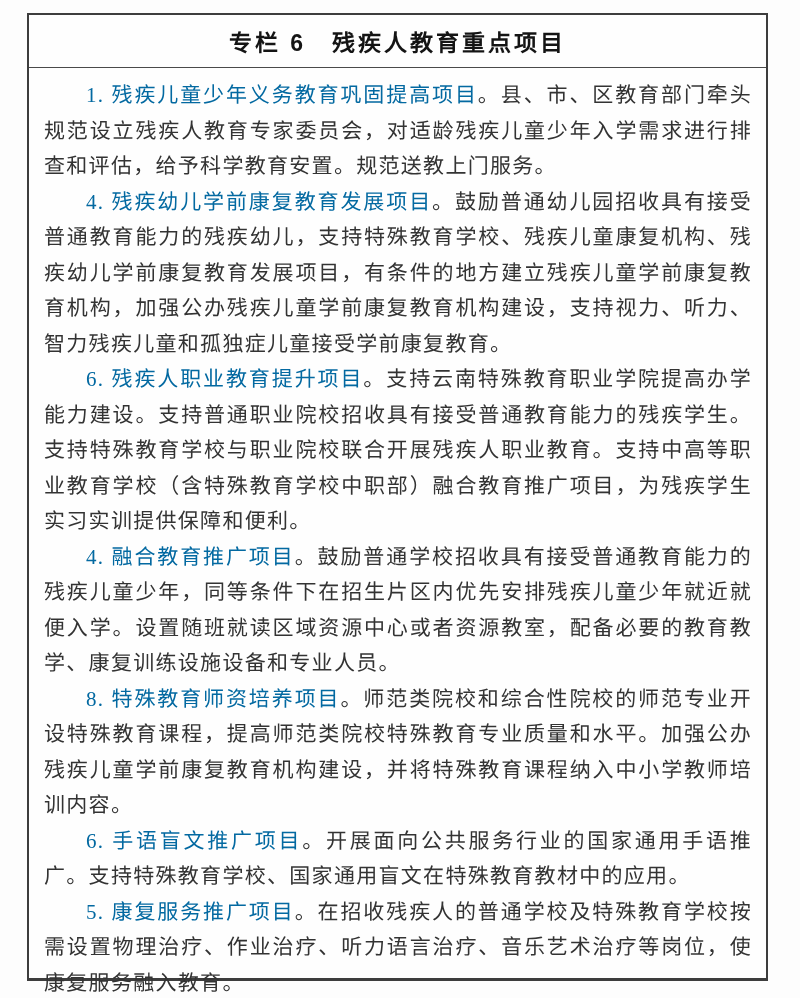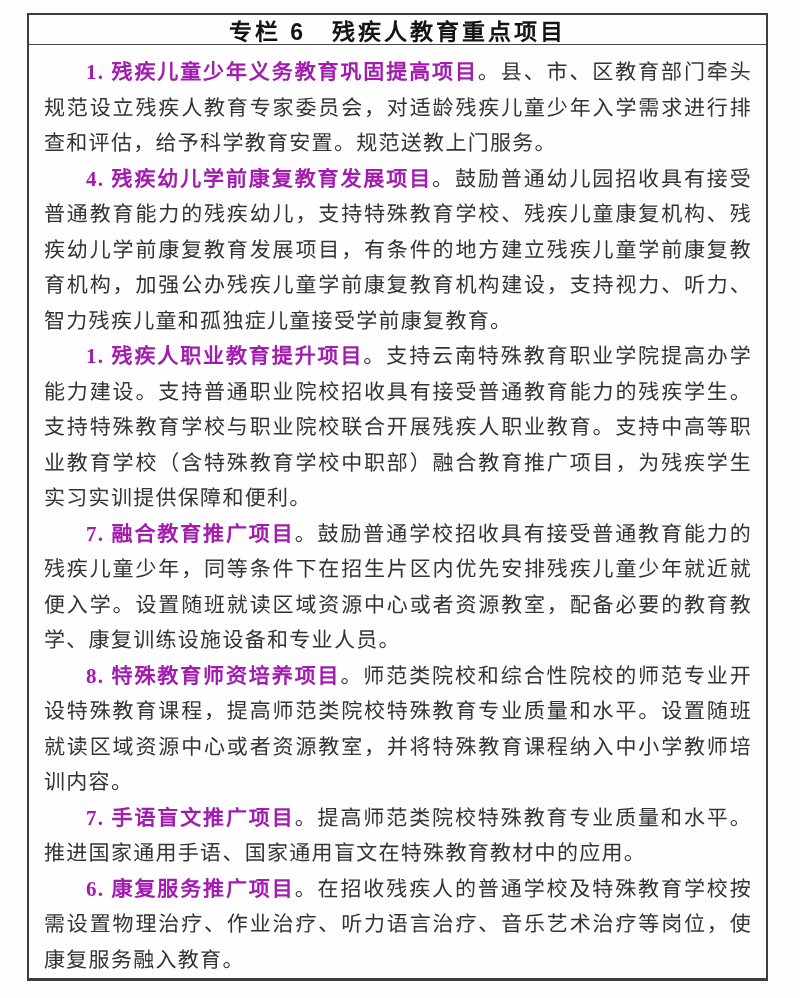"专栏 6 残疾人教育重点项目" .box-title-bar { height: 30px -> 53px }
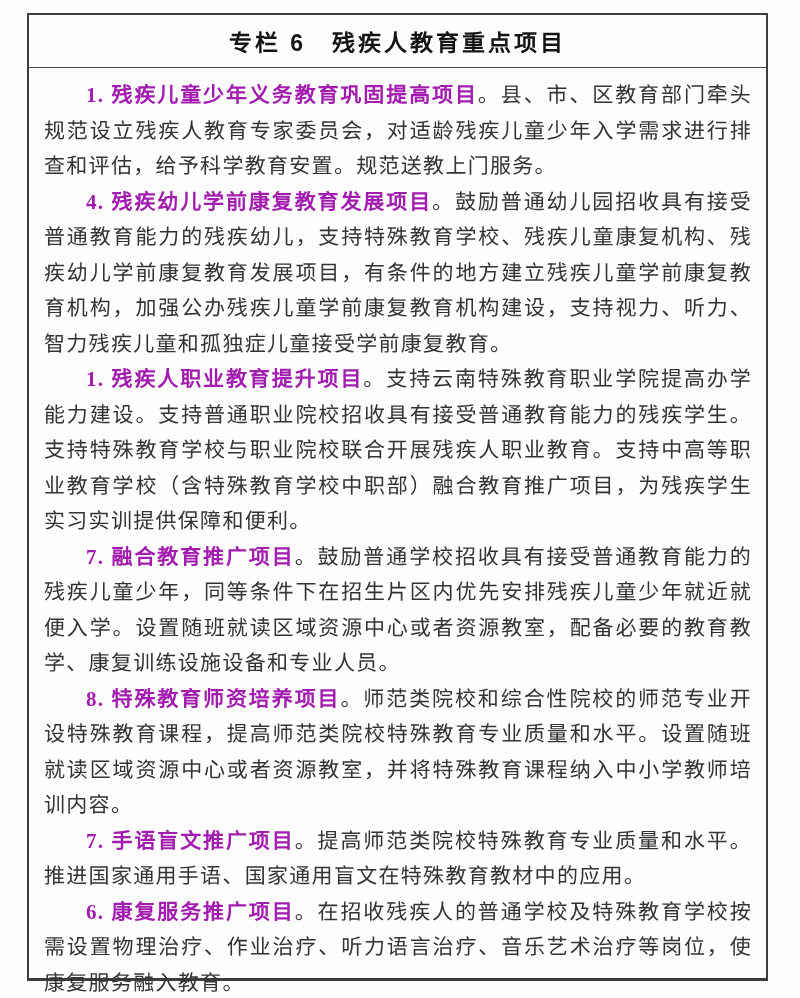"1. 残疾儿童少年义务教育巩固提高项目" .project-name { color: #a21caf -> #0369a1; font-weight: bold -> normal }
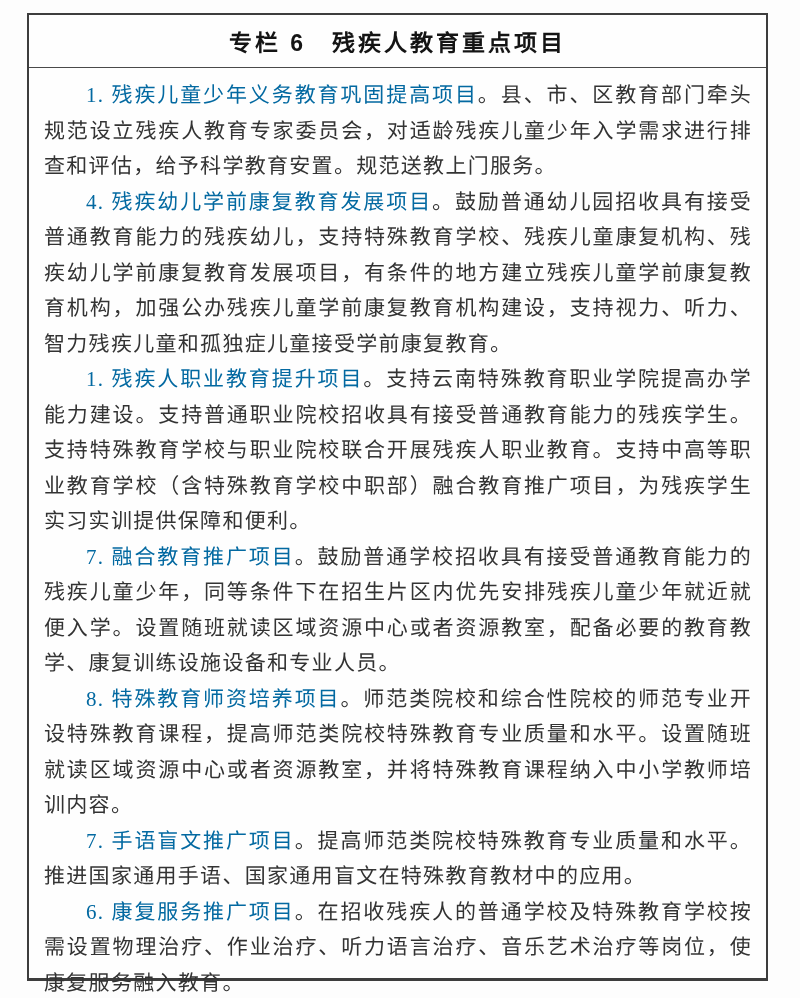"1. 残疾人职业教育提升项目" span.project-name { text: 1 -> 6 }
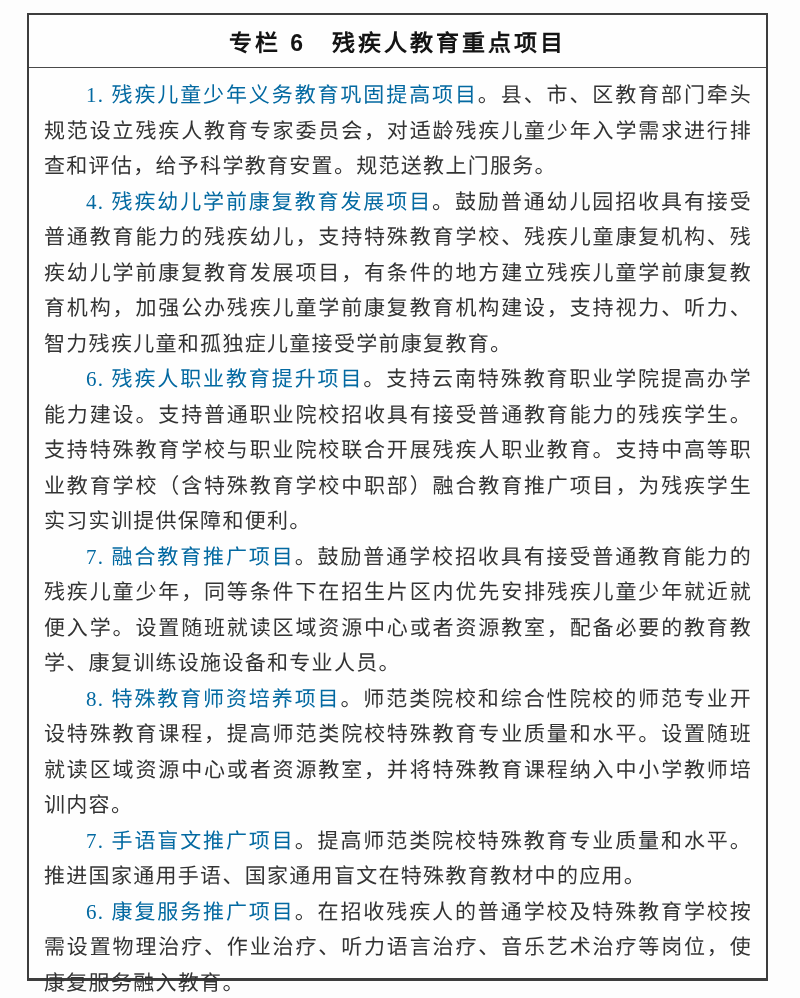"7. 融合教育推广项目" span.project-name { text: 7 -> 4 }
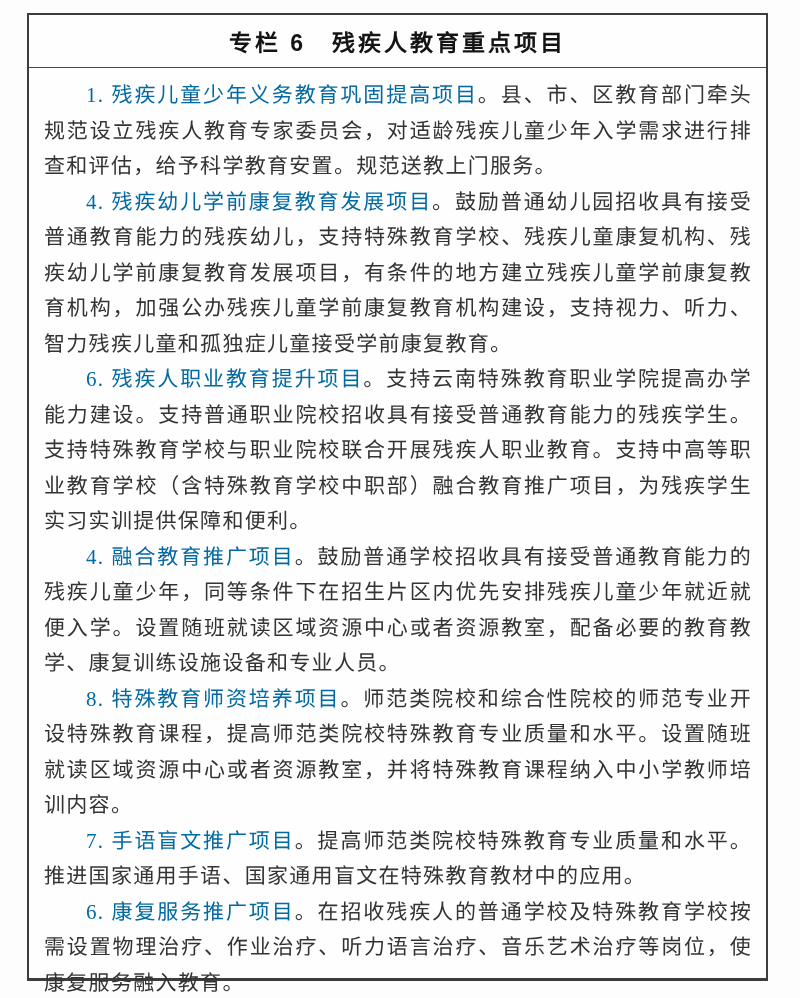"。师范类院校和综合性院校的师范专业开设特殊教育课程，提高师范类院校特殊教育专业质" span.project-description { text: 设置随班就读区域资源中心或者资源教室 -> 加强公办残疾儿童学前康复教育机构建设 }
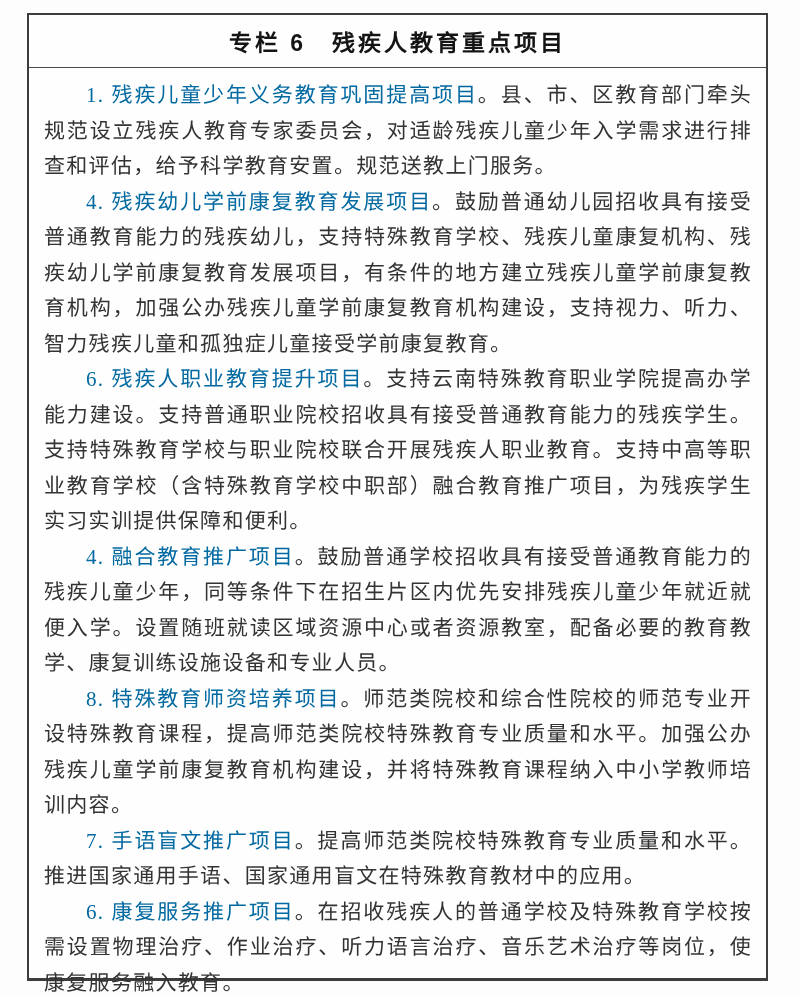"7. 手语盲文推广项目" span.project-name { text: 7 -> 6 }
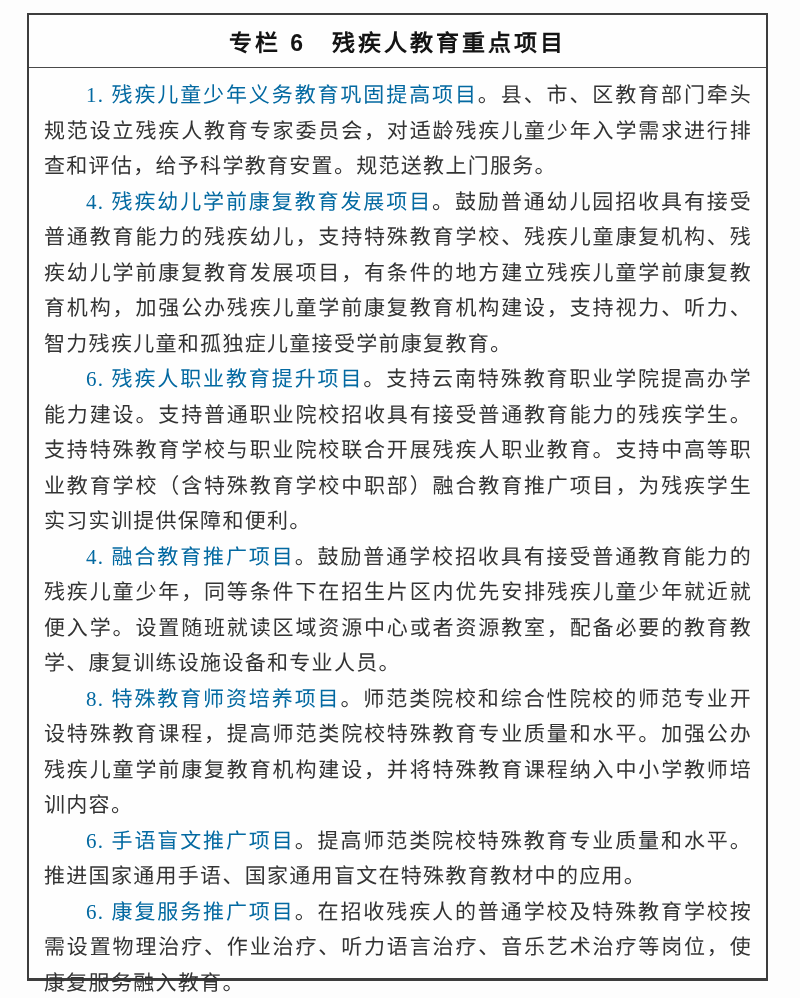"。提高师范类院校特殊教育专业质量和水平。推进国家通用手语、国家通用盲文在特殊教育" span.project-description { text: 提高师范类院校特殊教育专业质量和水平。推进国家通用手语 -> 开展面向公共服务行业的国家通用手语推广。支持特殊教育学校 }
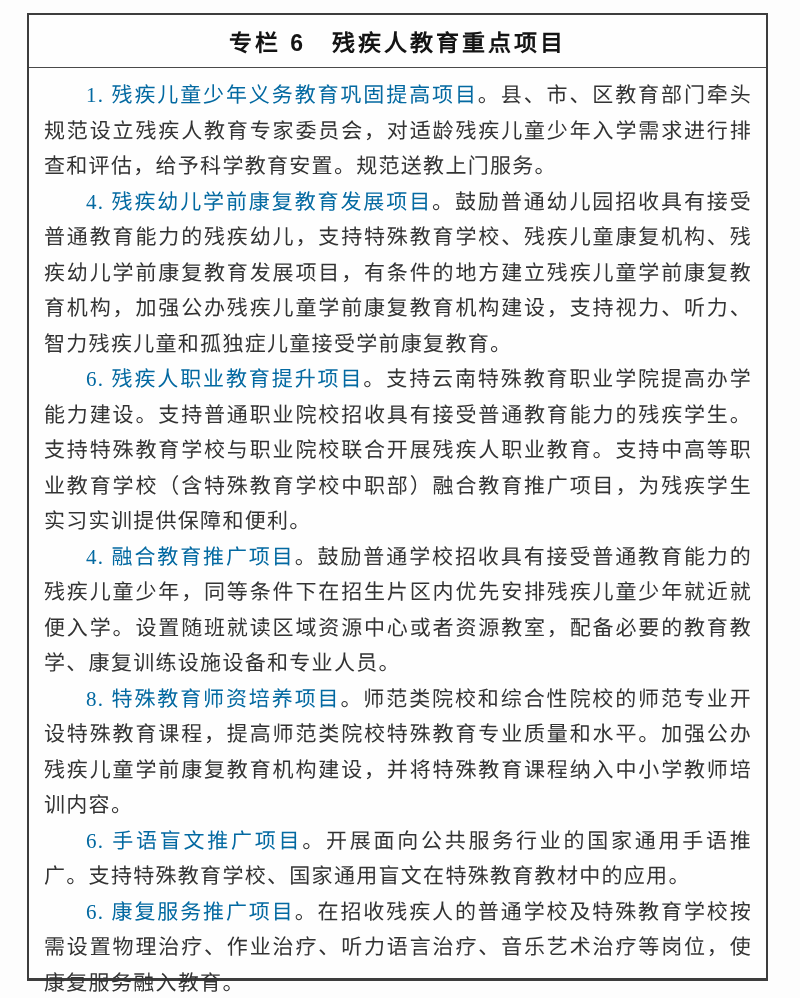"6. 康复服务推广项目" span.project-name { text: 6 -> 5 }
